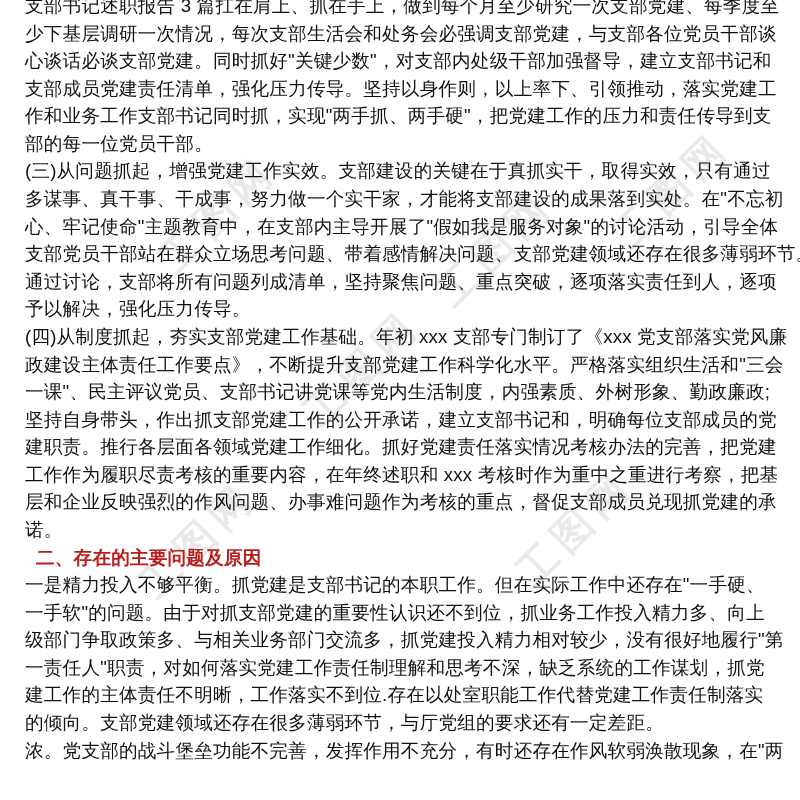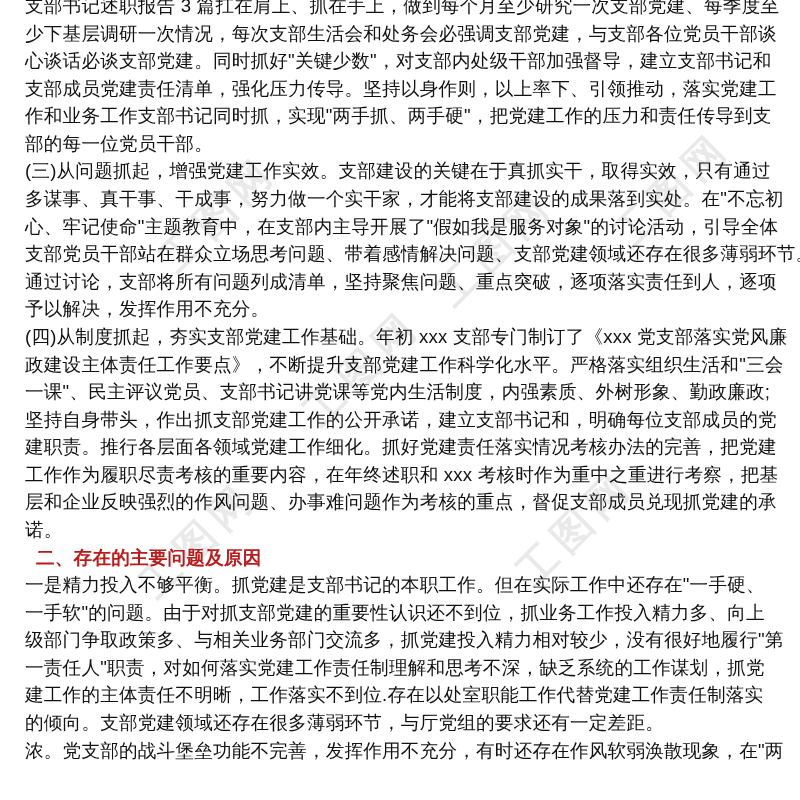"予以解决，发挥作用不充分。" div.line { text: 发挥作用不充分 -> 强化压力传导 }
